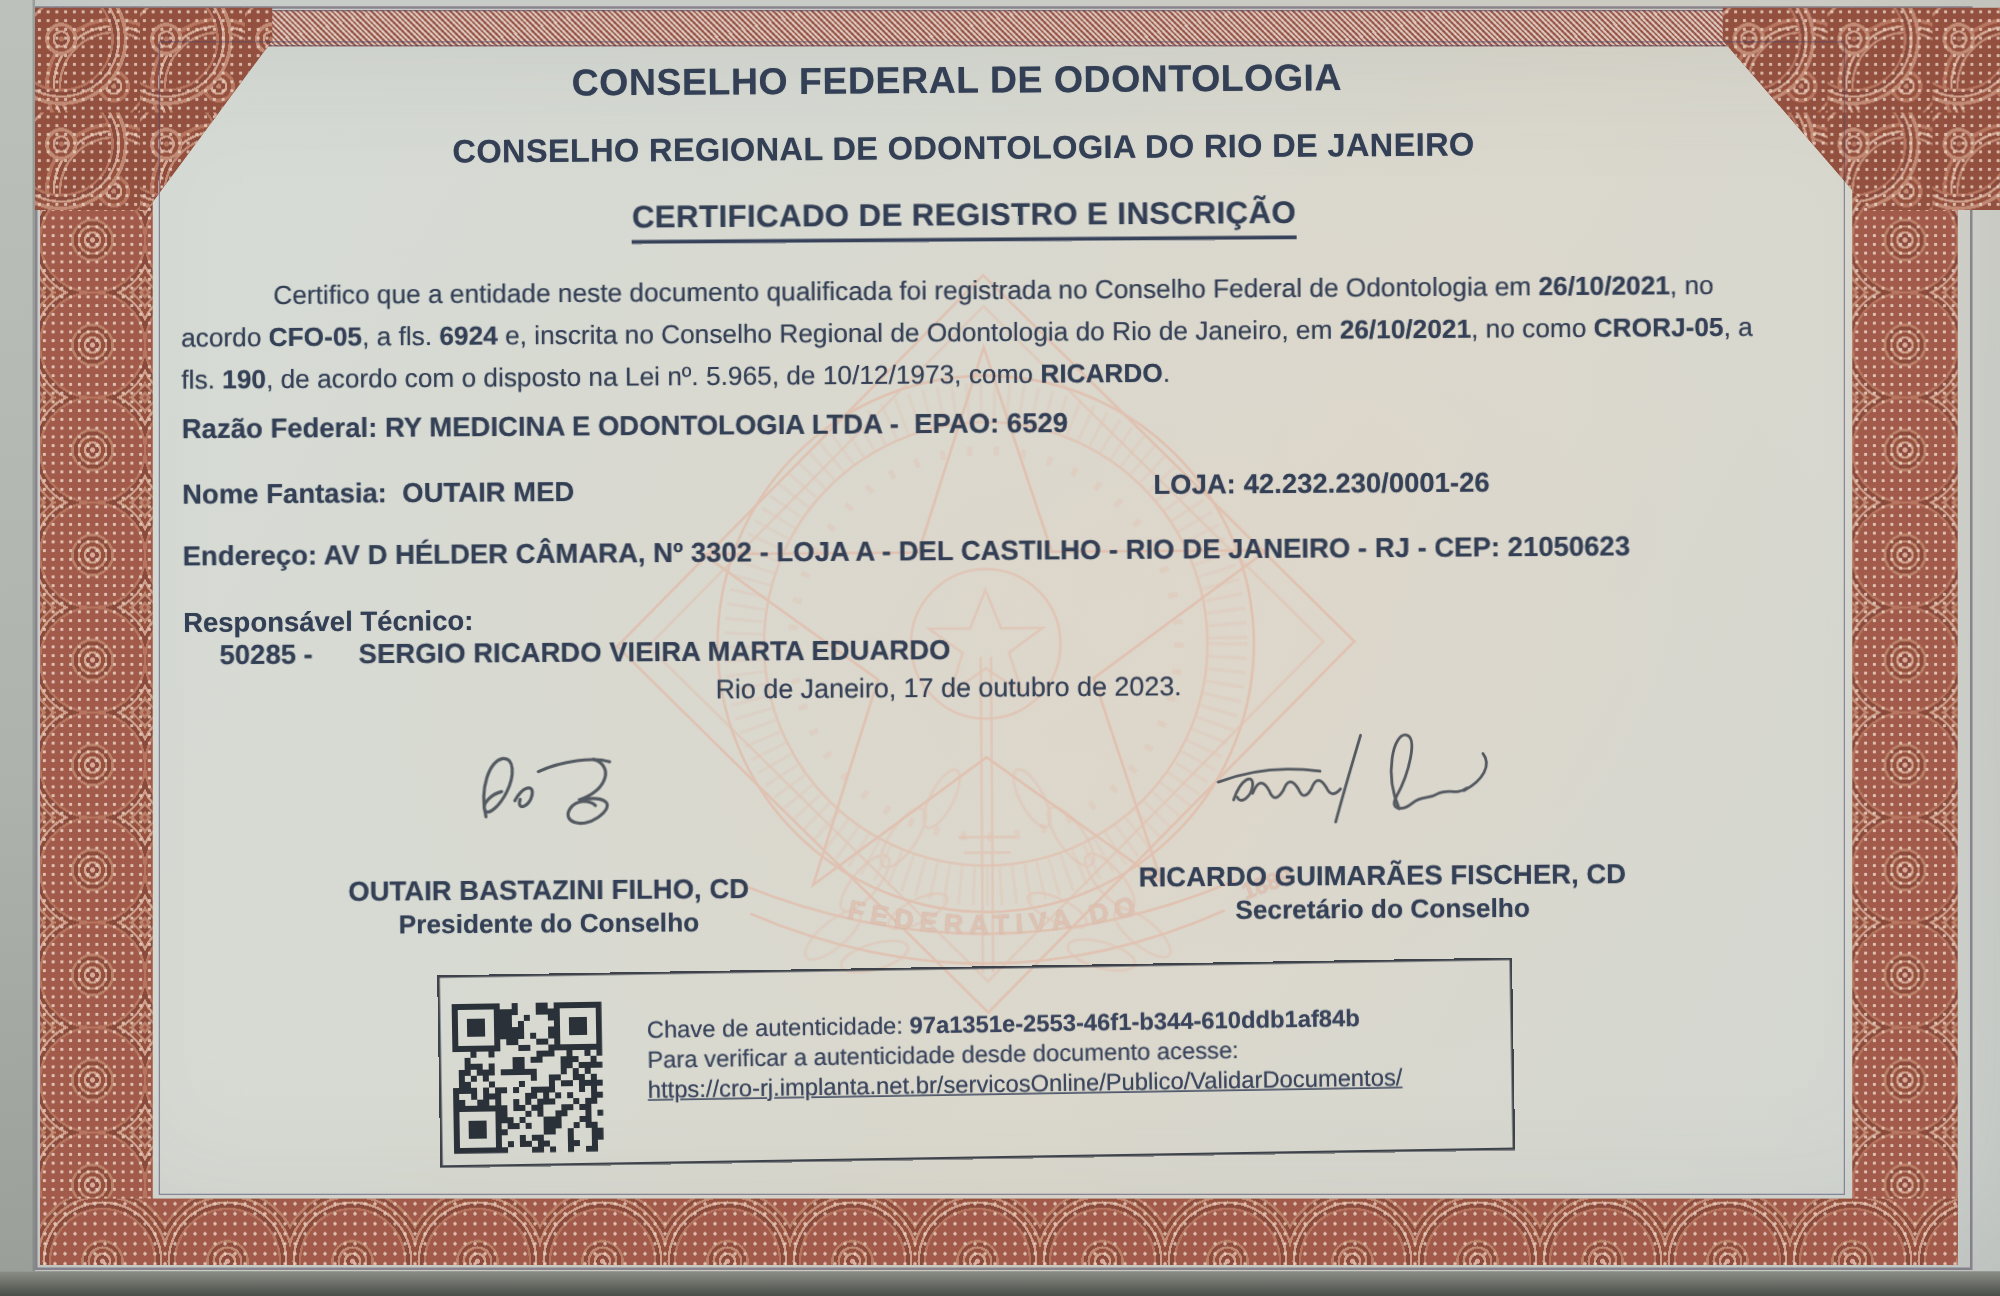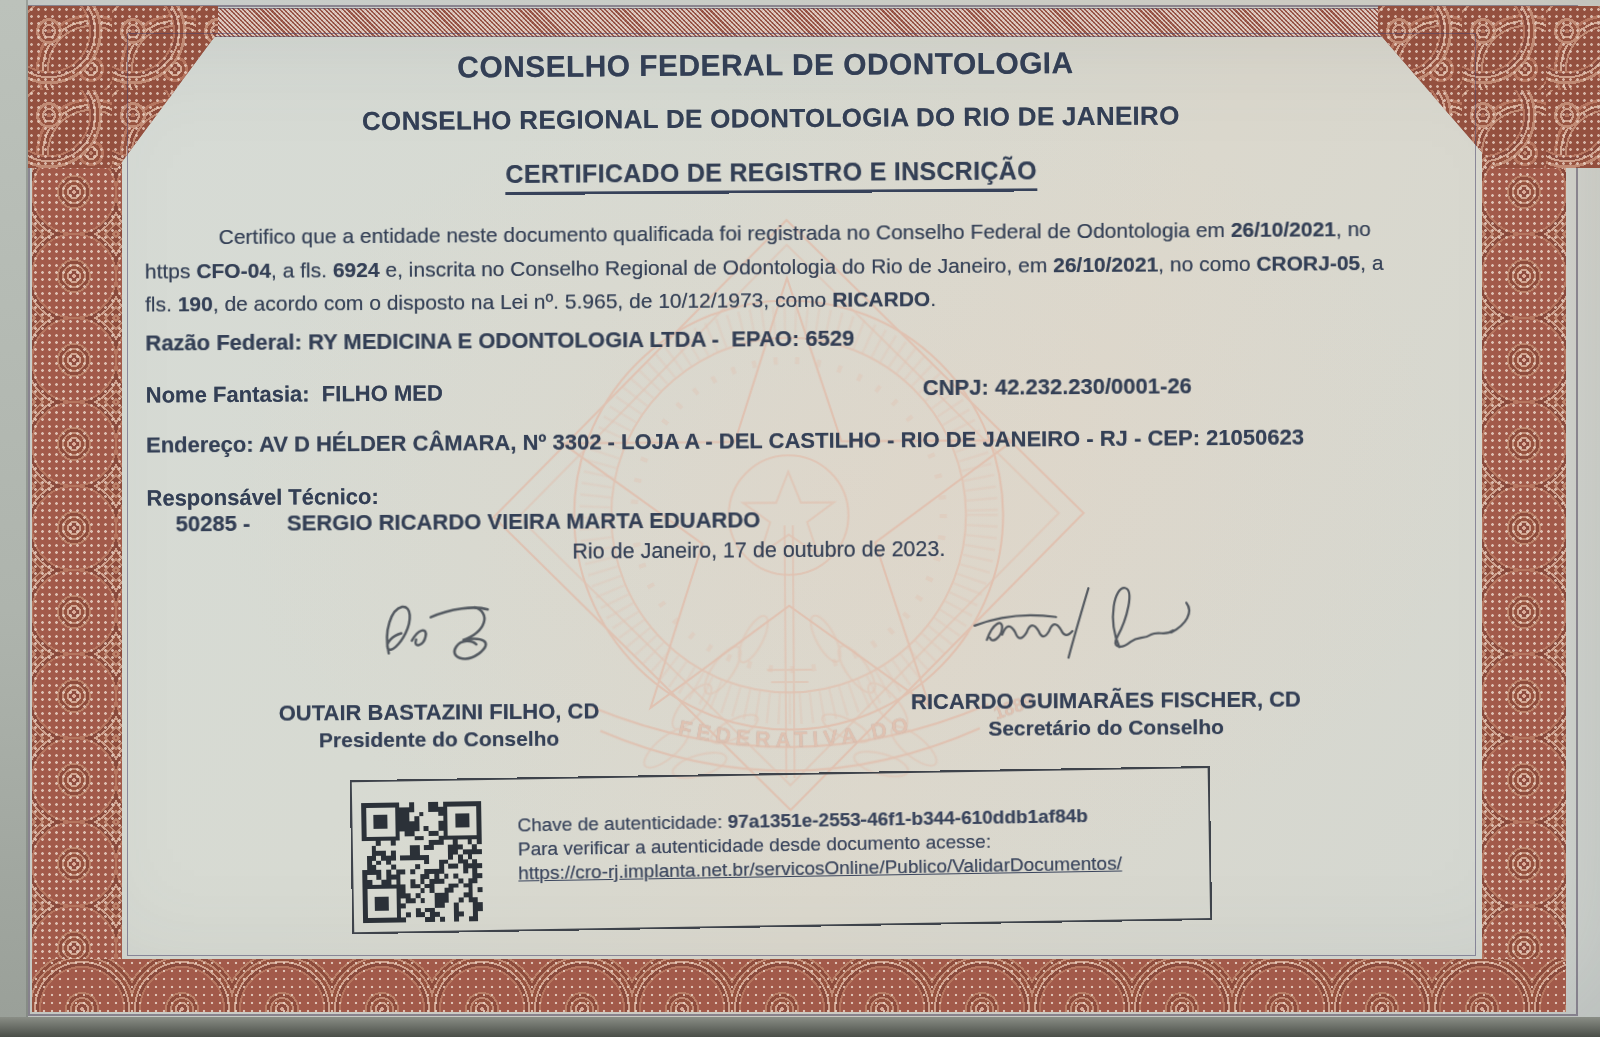"https" span { text: https -> acordo }
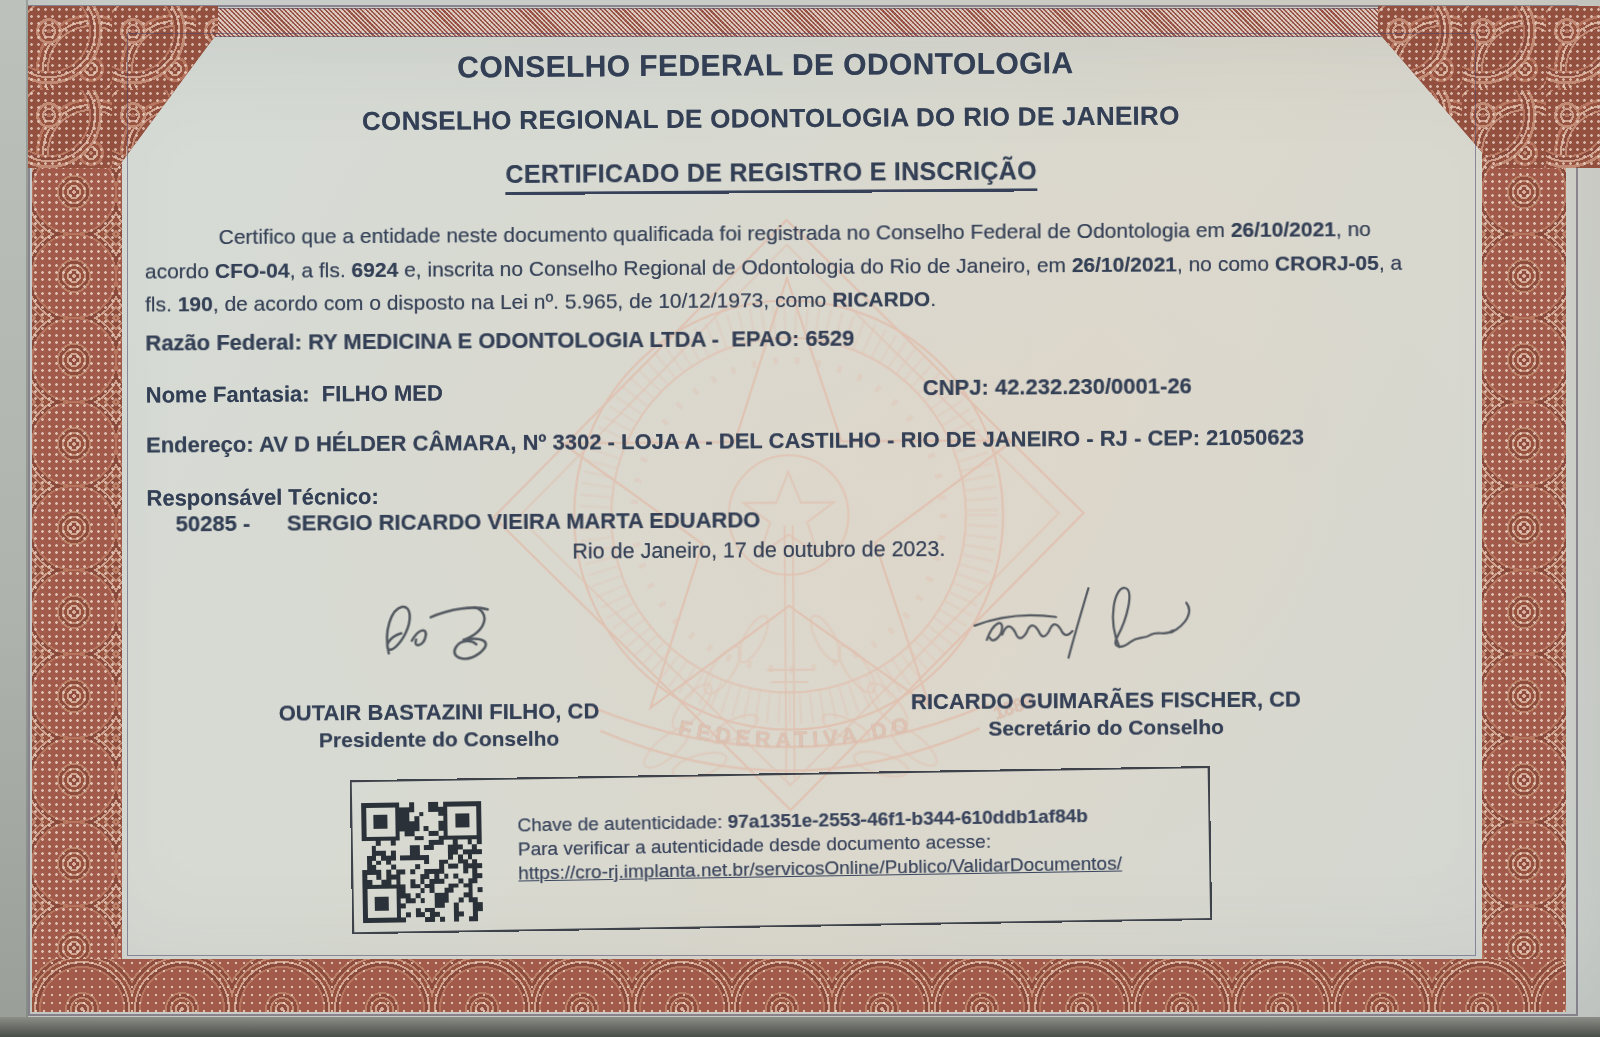"CFO-04" span.b { text: CFO-04 -> CFO-05 }
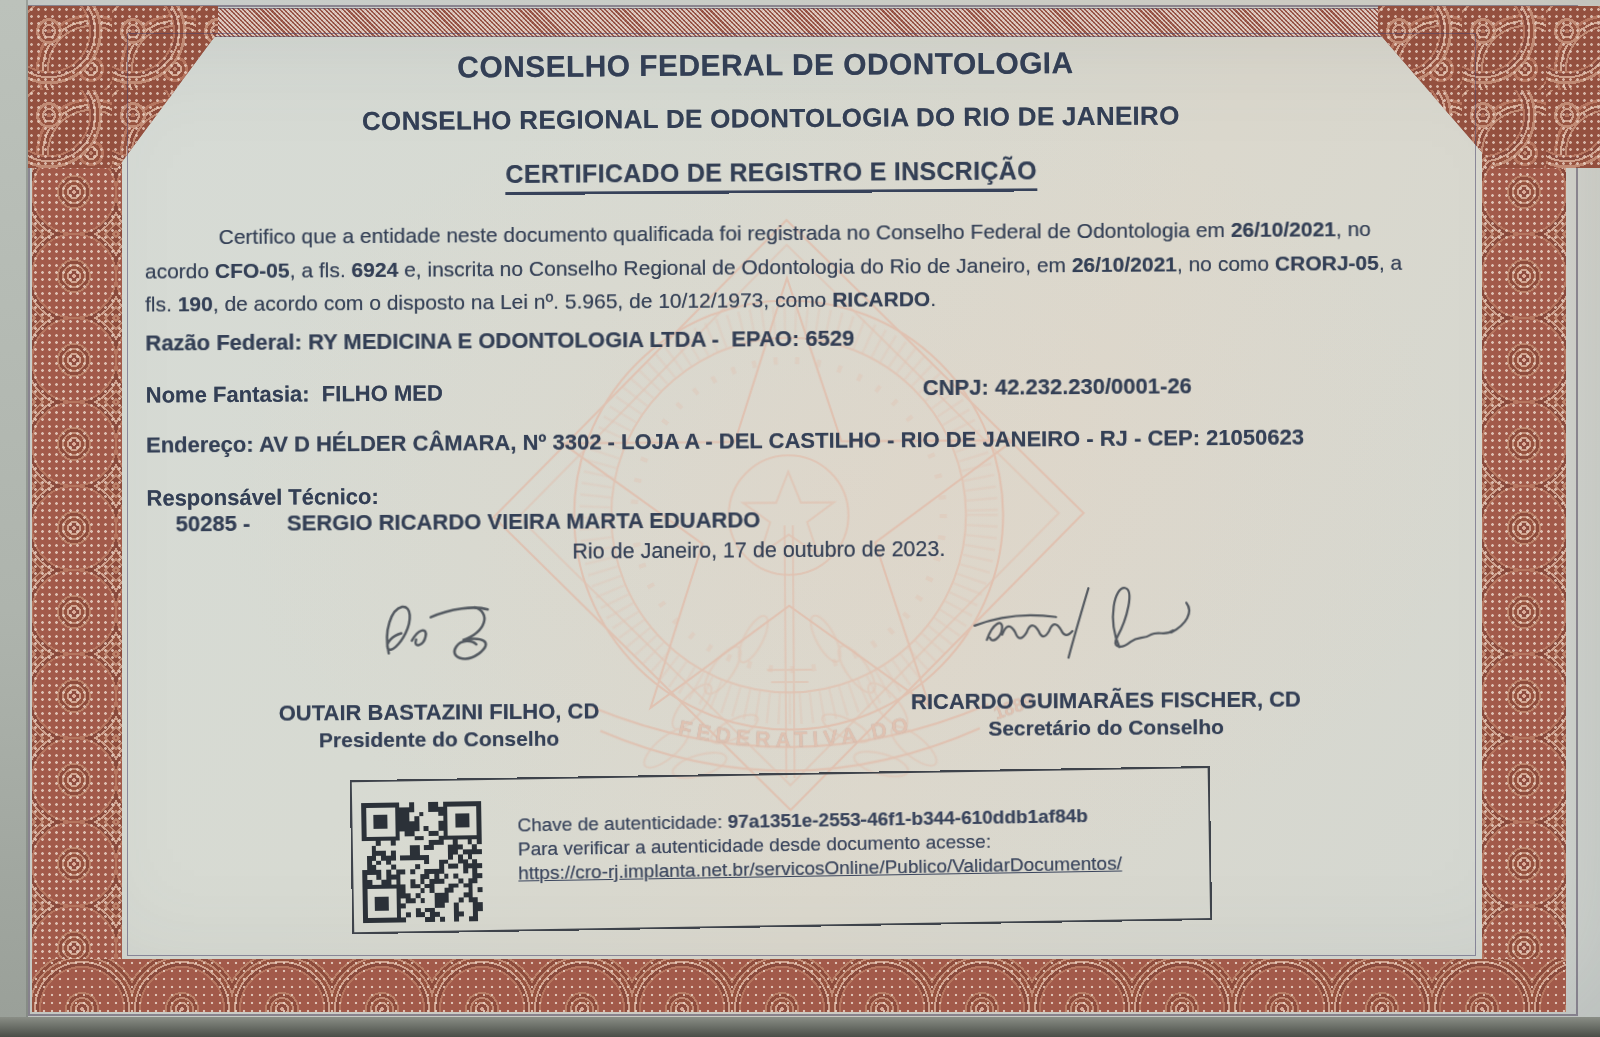"FILHO MED" span { text: FILHO -> OUTAIR }
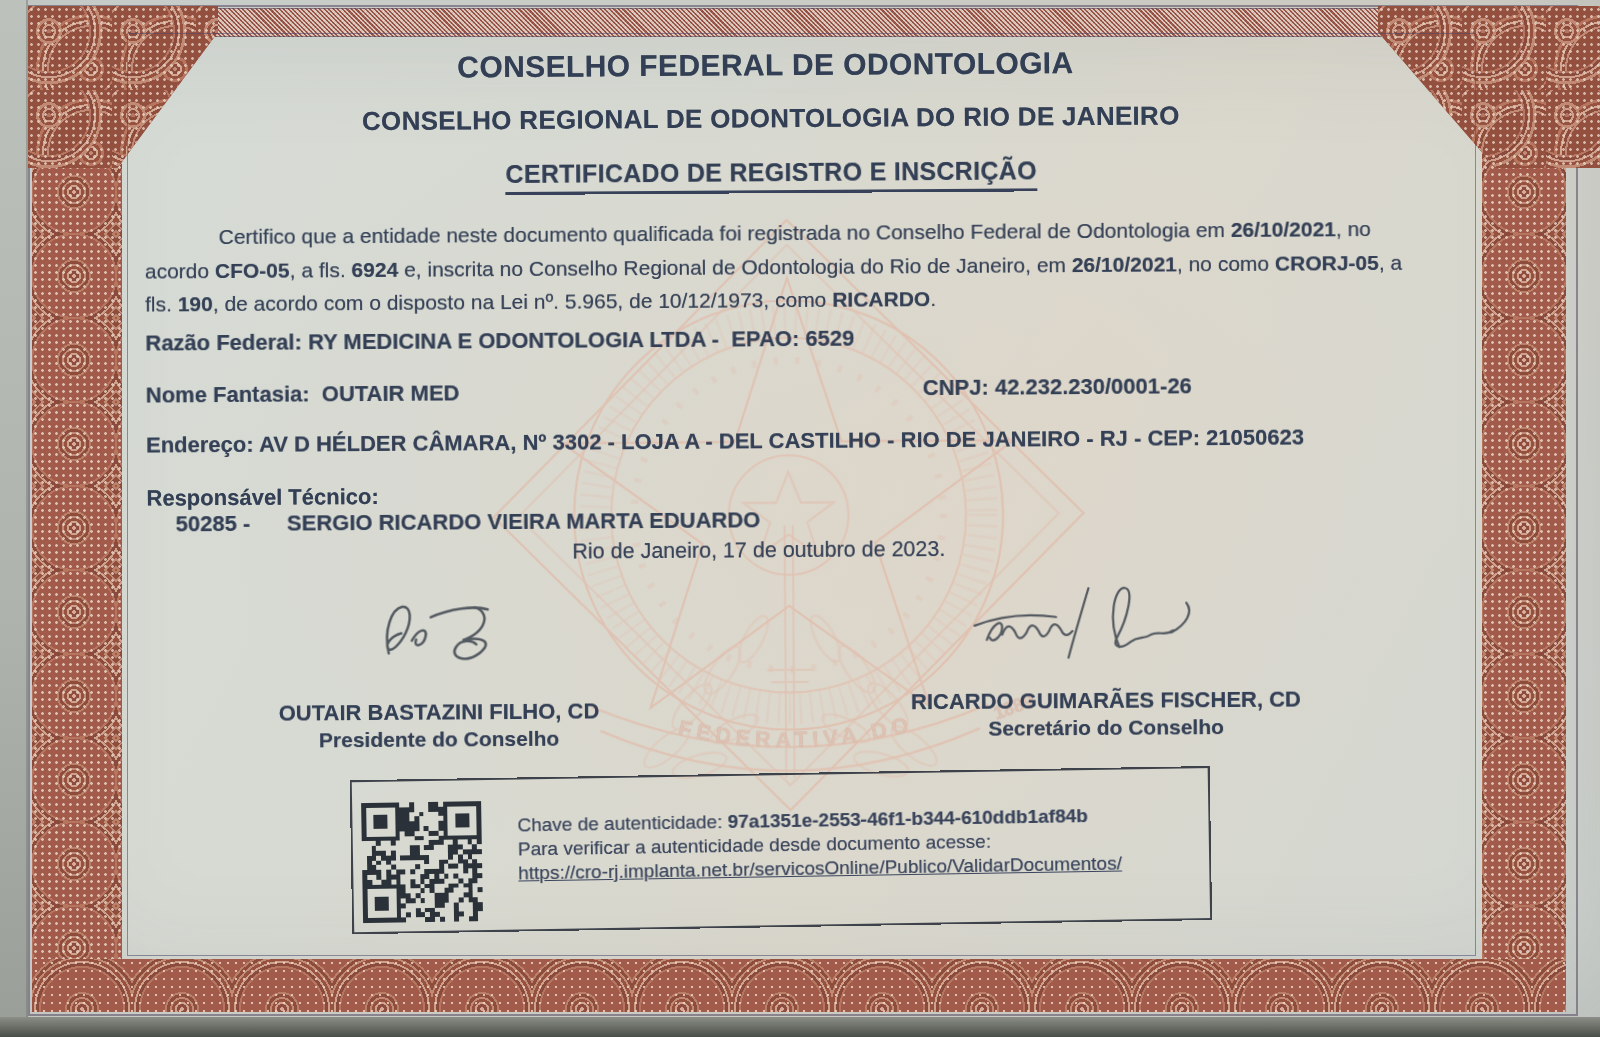"CNPJ:" span { text: CNPJ -> LOJA }
